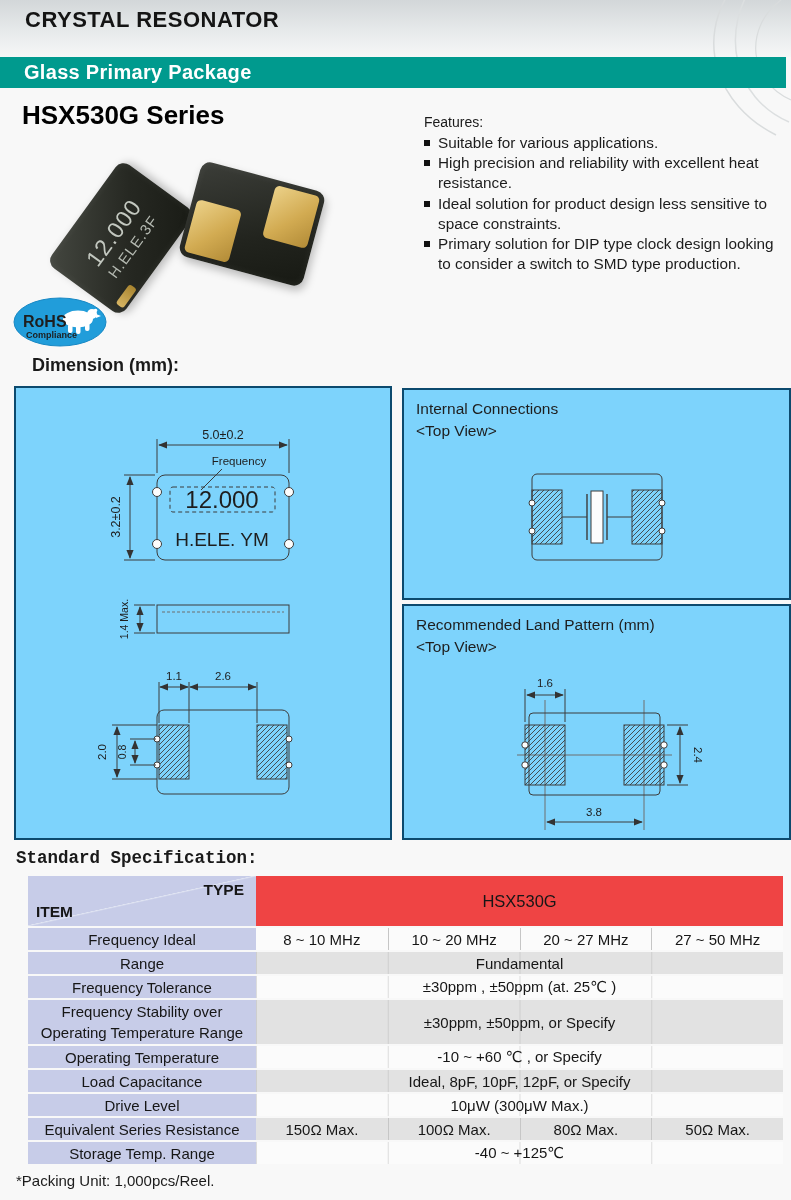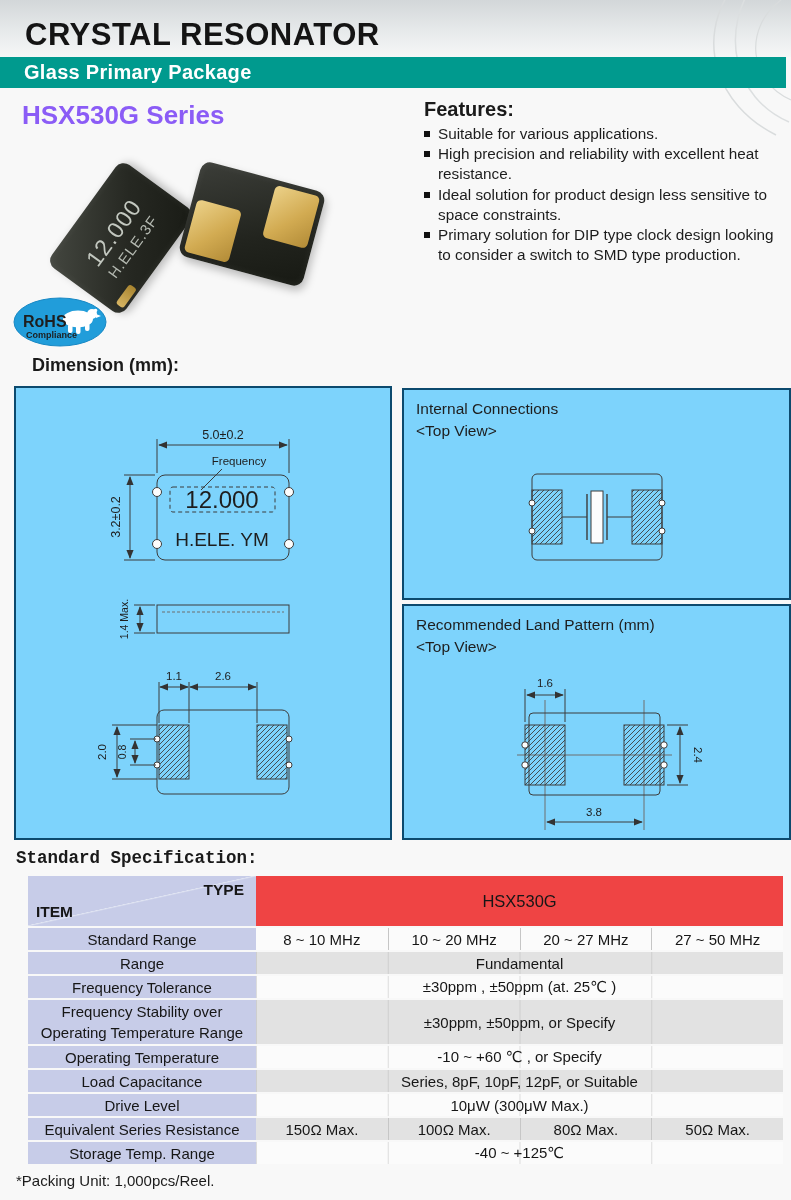"CRYSTAL RESONATOR" .page-title { font-size: 31px -> 22px; top: 17px -> 7px }
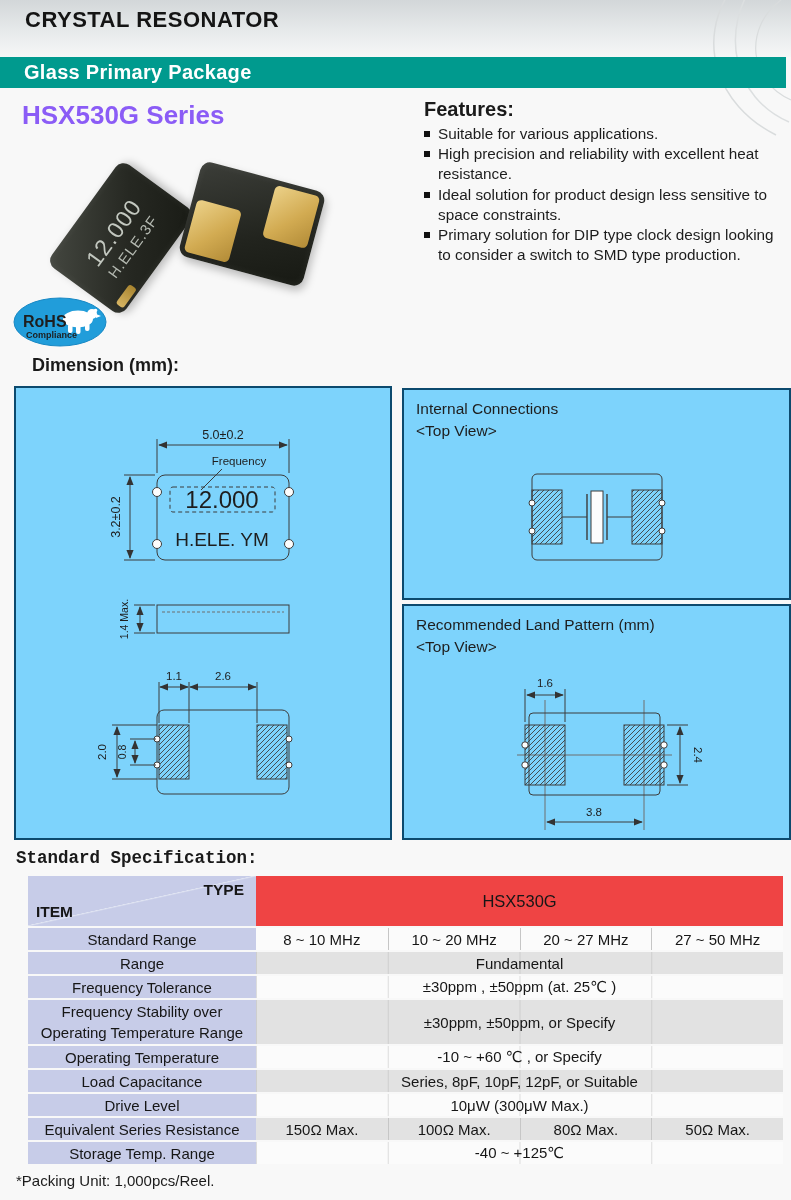"HSX530G Series" .series-title { color: #8b5cf6 -> #000000 }
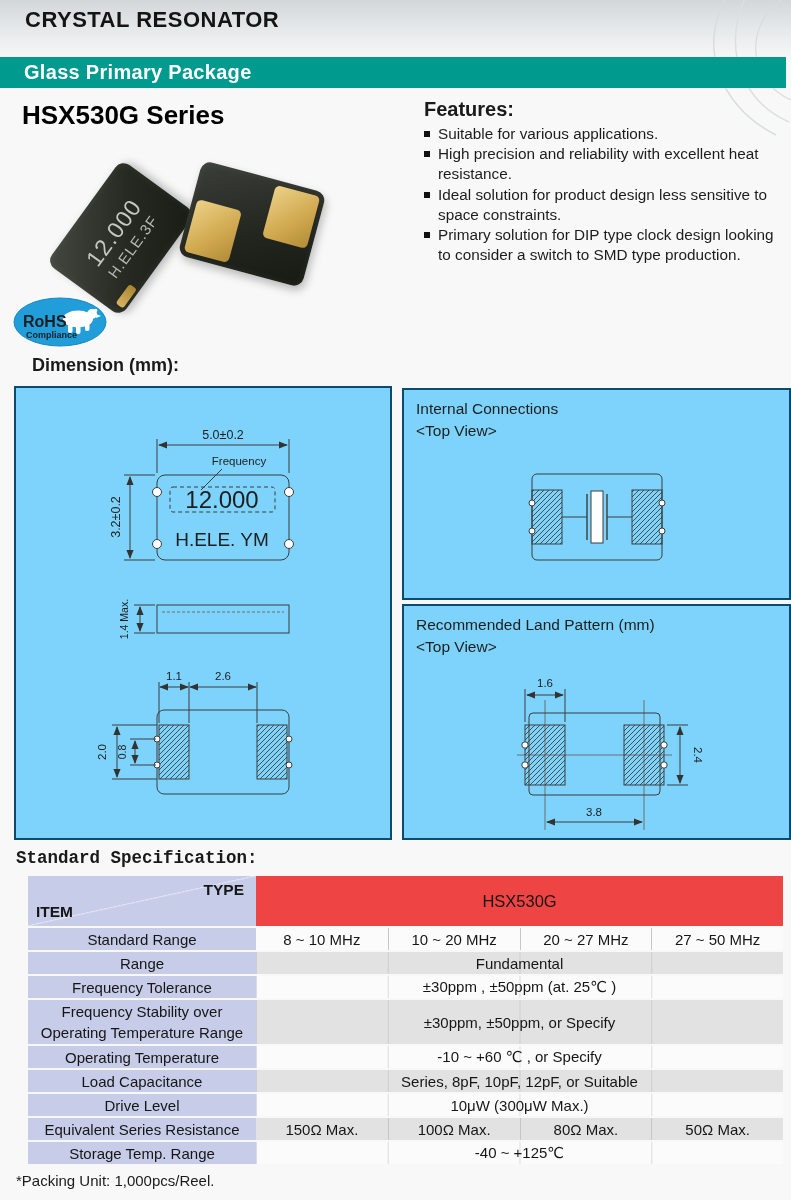"Features:" .features h3 { font-size: 20px -> 14px; font-weight: bold -> normal; margin: 0 0 3px 0 -> 16px 0 3px 0 }
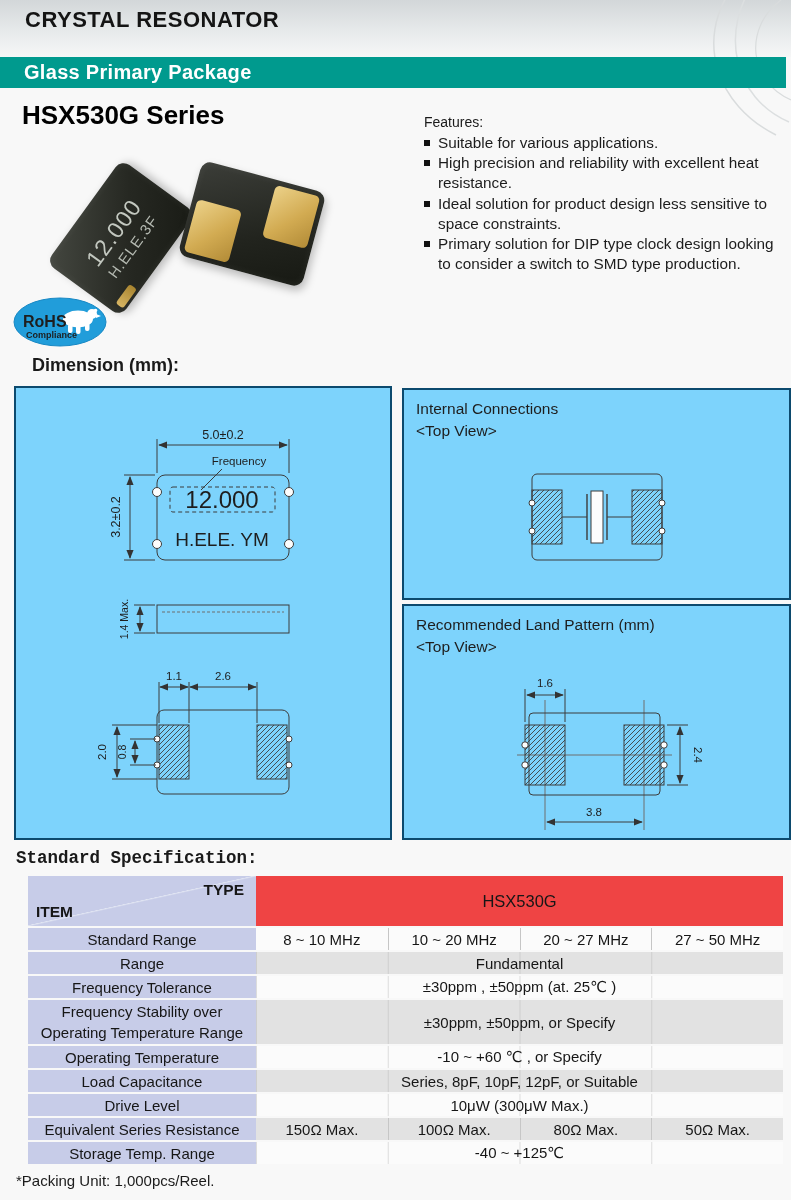"Standard Range" td.item { text: Standard Range -> Frequency Ideal }
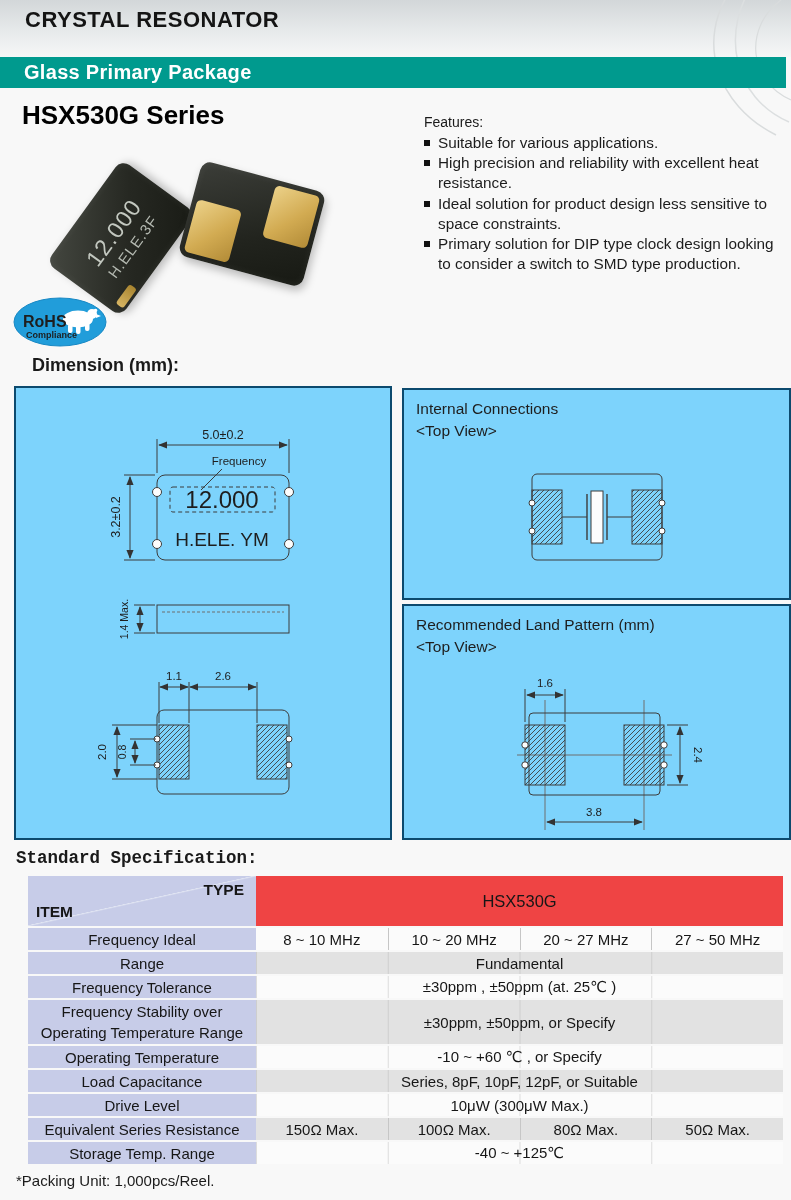"Series, 8pF, 10pF, 12pF, or" td.span-gray { text: Series, 8pF, 10pF, 12pF, or Suitable -> Ideal, 8pF, 10pF, 12pF, or Specify }
